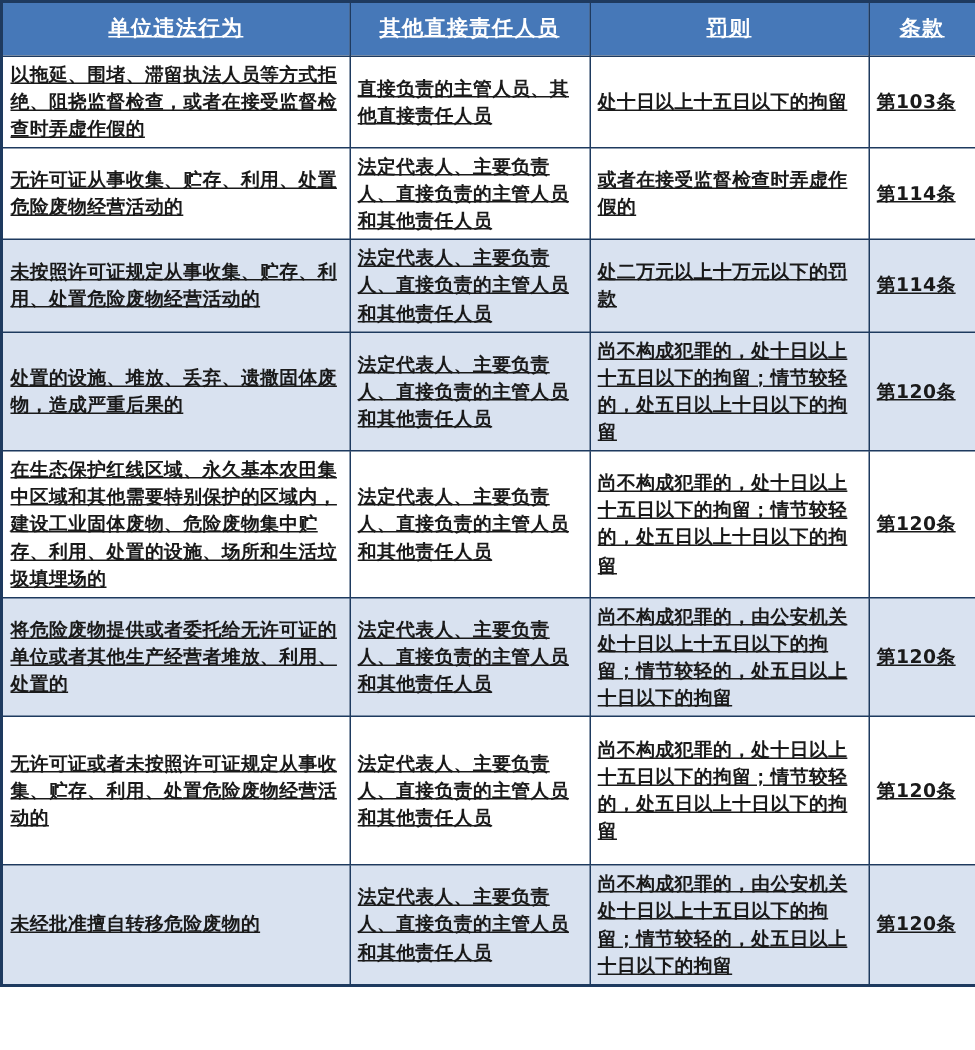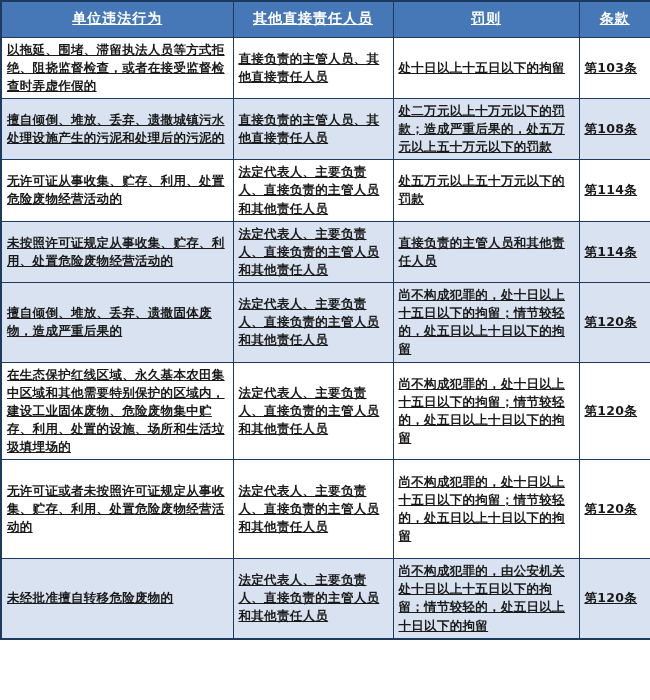"擅自倾倒、堆放、丢弃、遗撒城镇污水处理设施产生的污泥和处理后的污泥的" tr.alt { html: <tr> <td>擅自倾倒、堆放、丢弃、遗撒城镇污水处理设施产生的污泥和处理后的污泥的</td> <td>直接负责的主管人员、其他直接责任人员</td> <td>处二万元以上十万元以下的罚款；造成严重后果的，处五万元以上五十万元以下的罚款</td> <td>第108条</td> </tr> -> none }
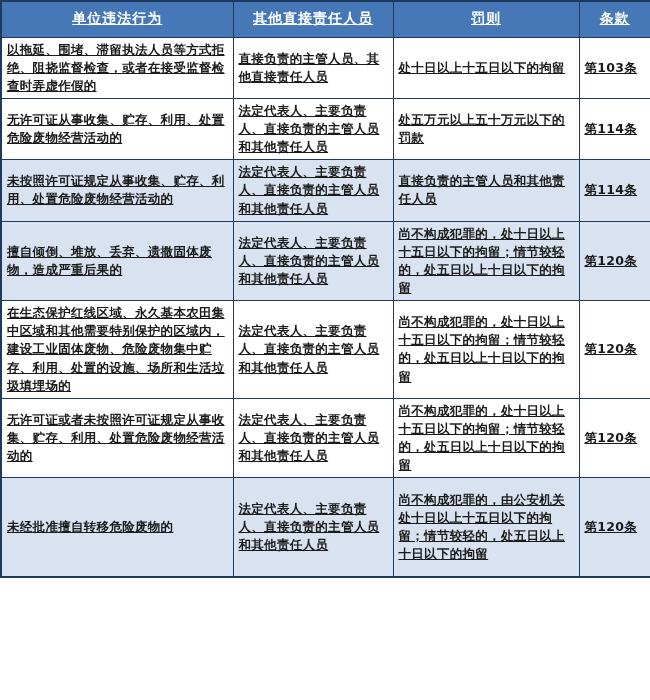"处五万元以上五十万元以下的罚款" td.col-penalty { text: 处五万元以上五十万元以下的罚款 -> 或者在接受监督检查时弄虚作假的 }
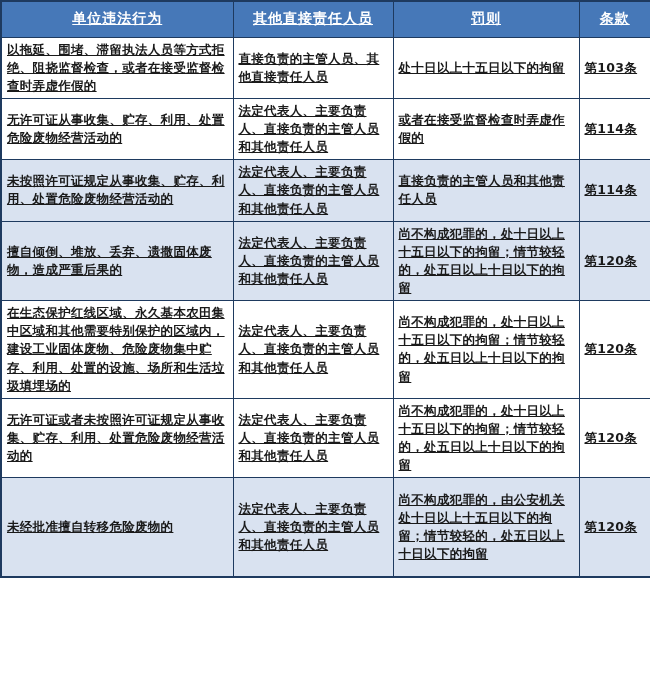"直接负责的主管人员和其他责任人员" td.col-penalty { text: 直接负责的主管人员和其他责任人员 -> 处二万元以上十万元以下的罚款 }
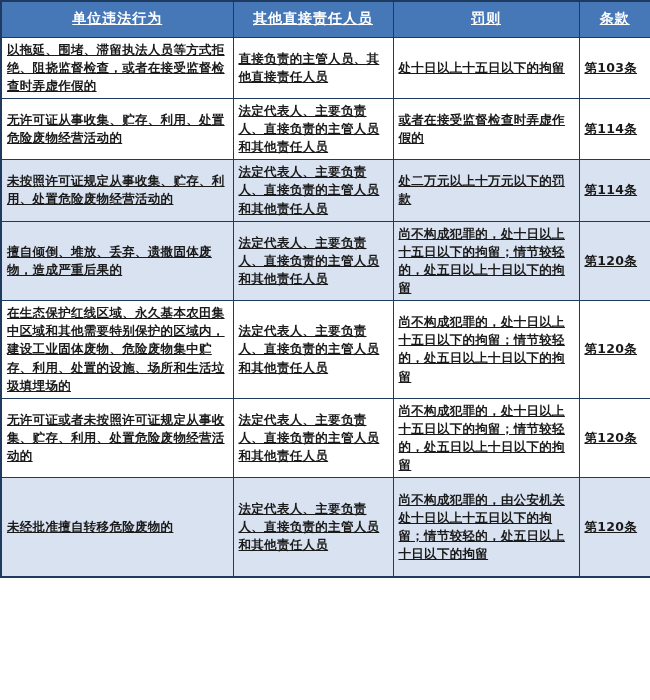"擅自倾倒、堆放、丢弃、遗撒固体废物，造成严重后果的" td.col-violation { text: 擅自倾倒 -> 处置的设施 }
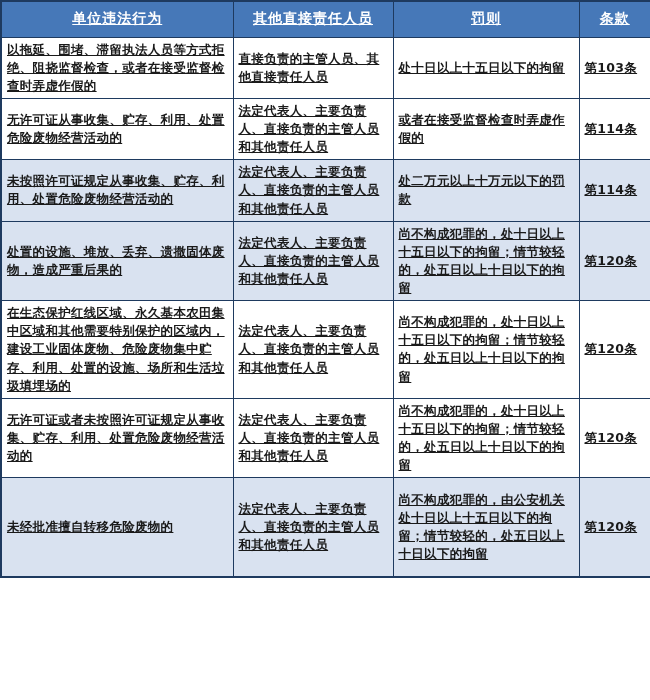"将危险废物提供或者委托给无许可证的单位或者其他生产经营者堆放、利用、处置的" tr.alt { html: none -> <tr> <td>将危险废物提供或者委托给无许可证的单位或者其他生产经营者堆放、利用、处置的</td> <td>法定代表人、主要负责人、直接负责的主管人员和其他责任人员</td> <td>尚不构成犯罪的，由公安机关处十日以上十五日以下的拘留；情节较轻的，处五日以上十日以下的拘留</td> <td>第120条</td> </tr> }
